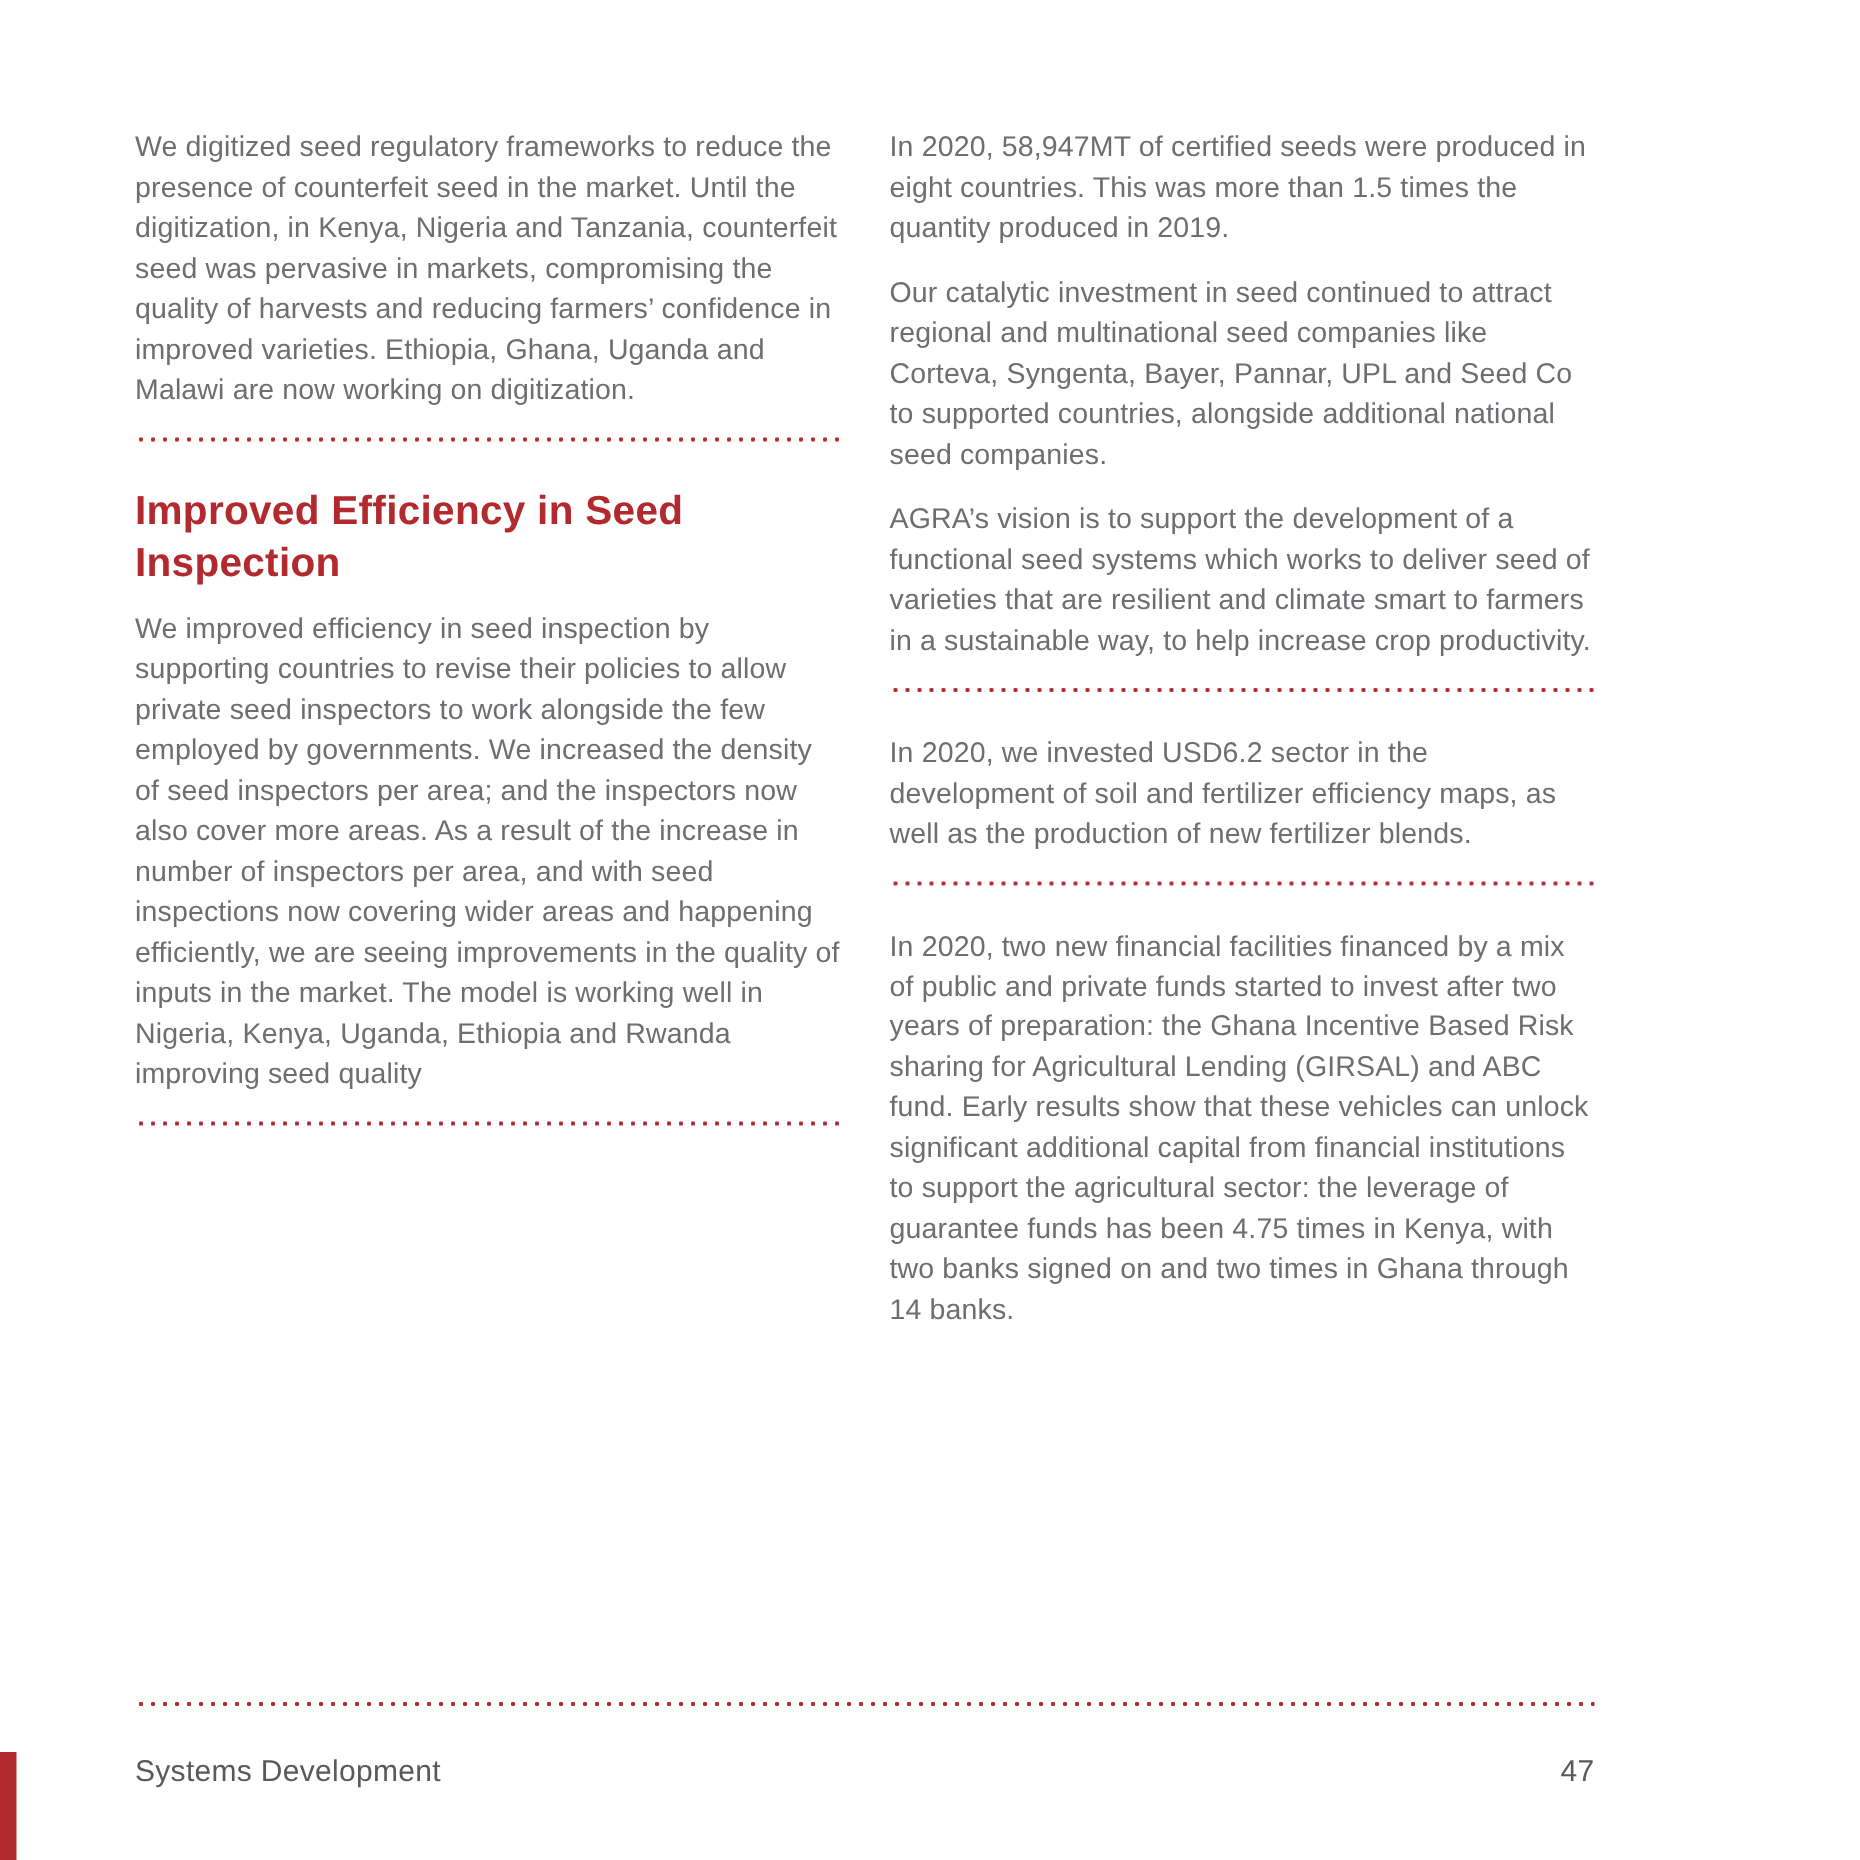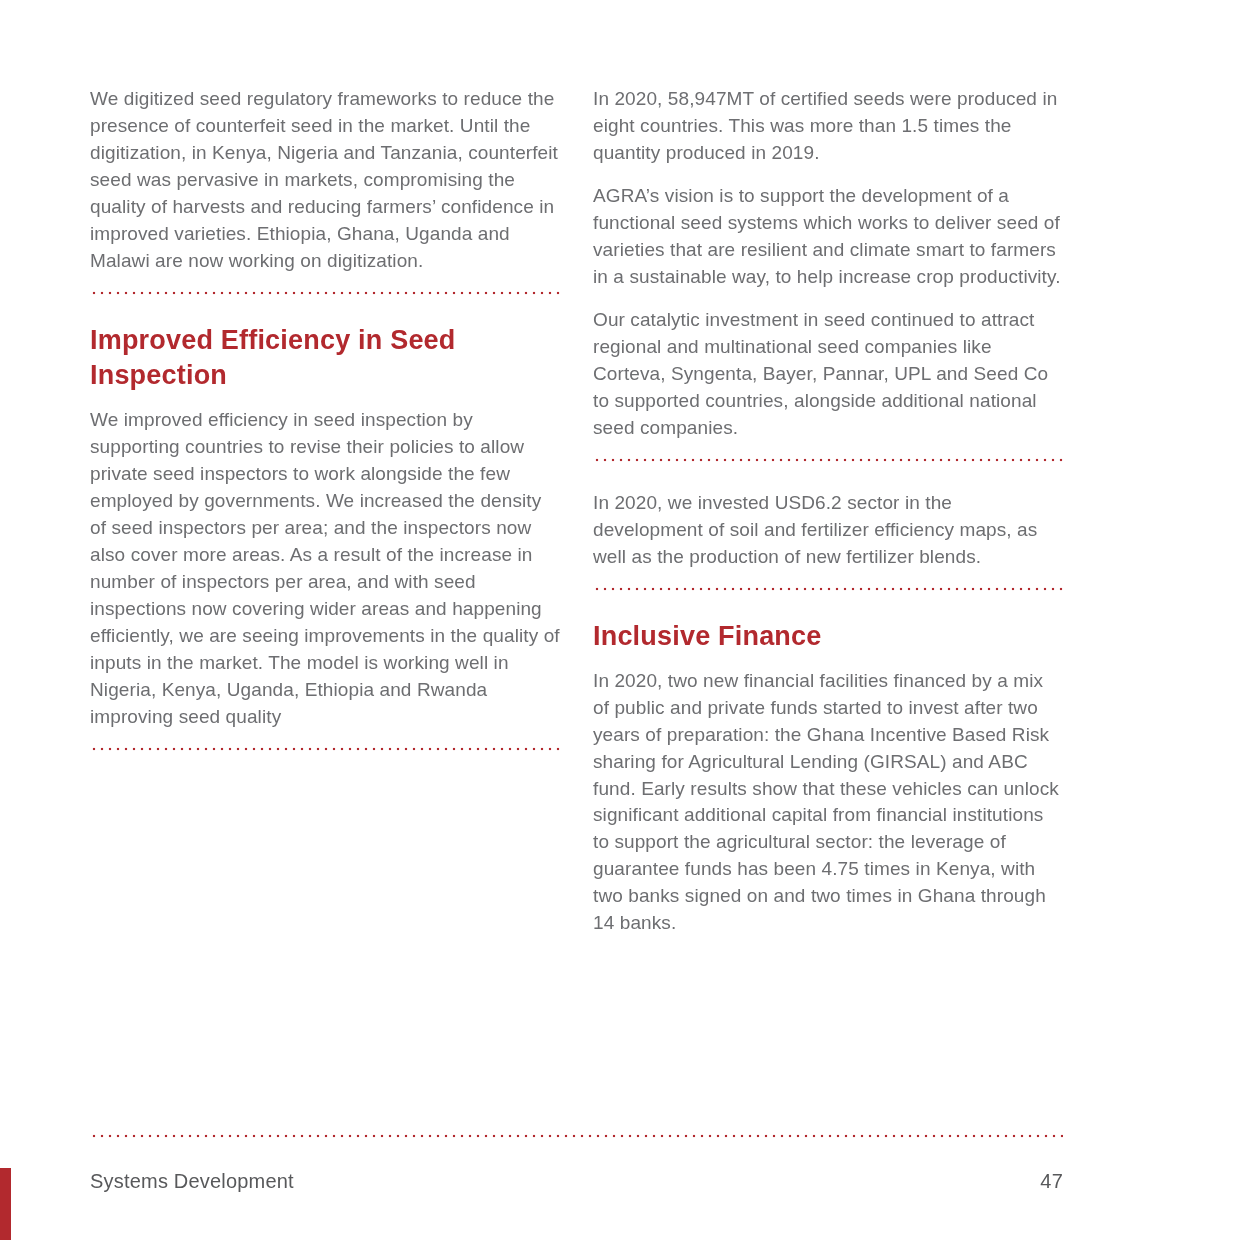"AGRA’s vision is to support" p.body-text { order: before "Our catalytic investment in seed" -> after "Our catalytic investment in seed" }
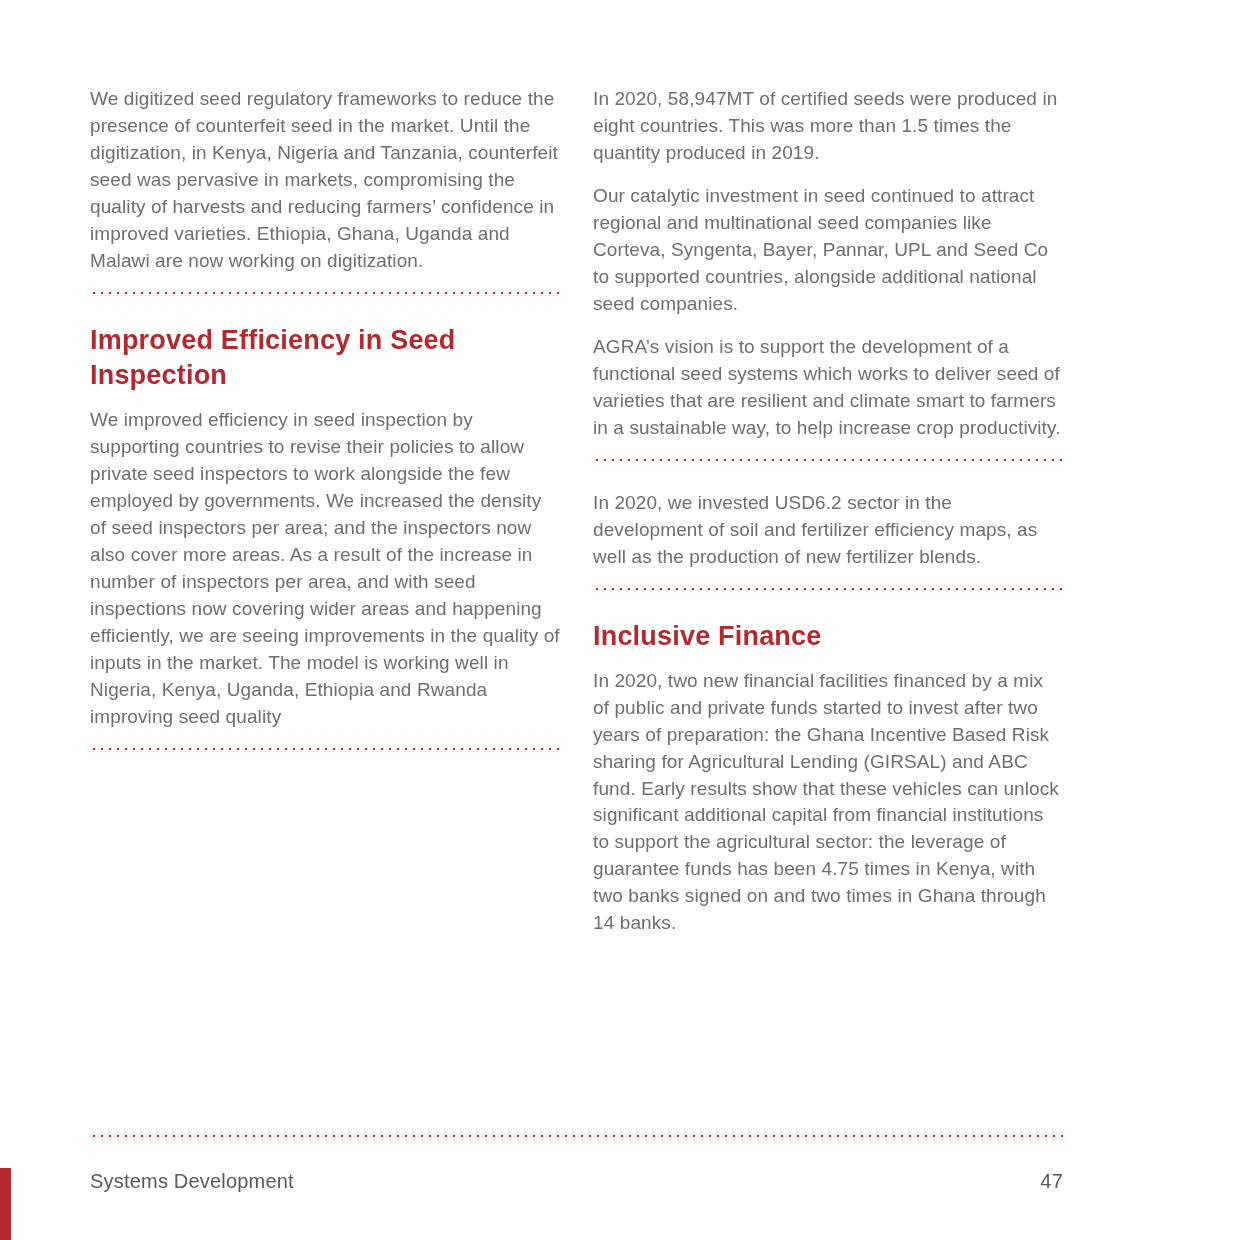"Inclusive Finance" h2.section-title { html: <h2>Inclusive Finance</h2> -> none }
